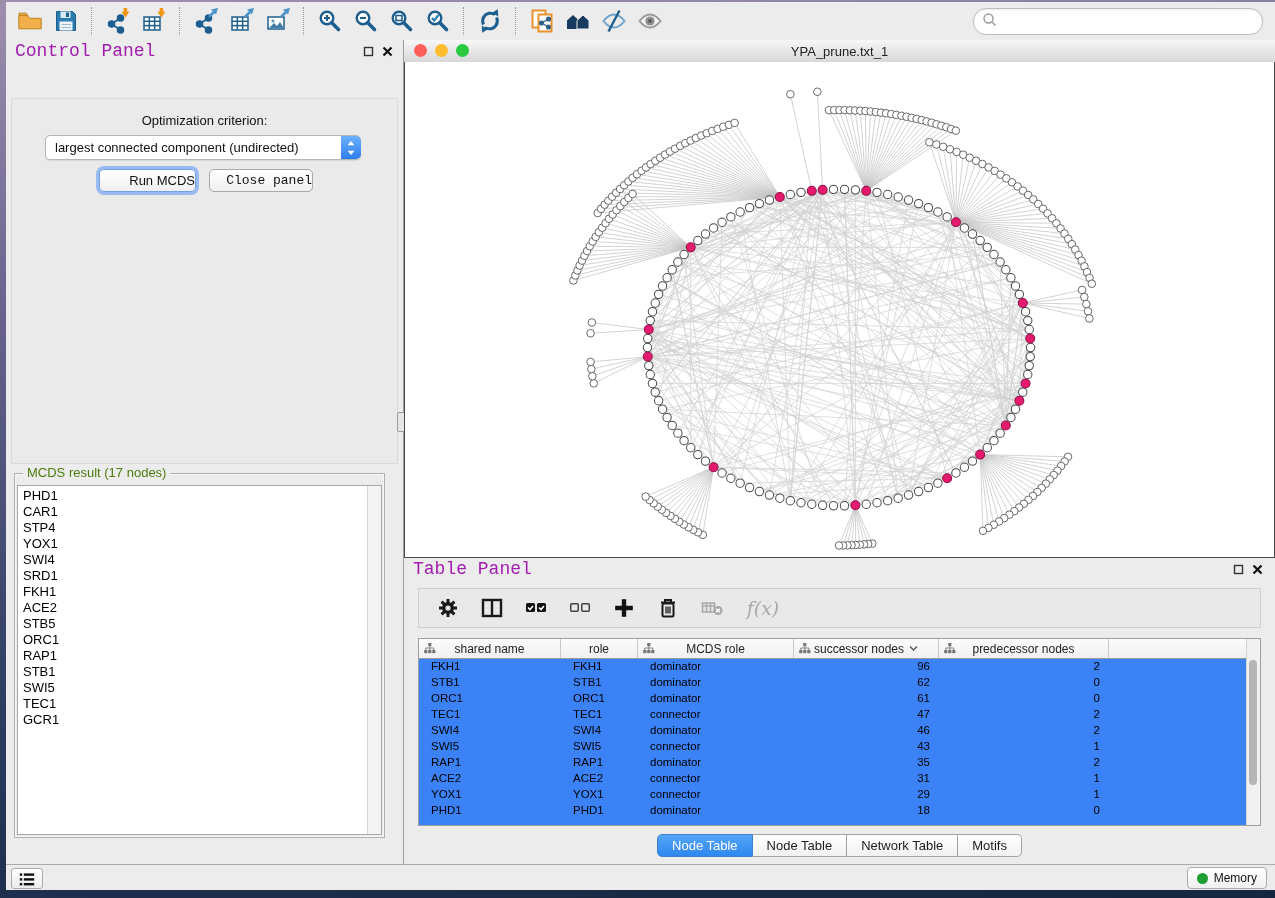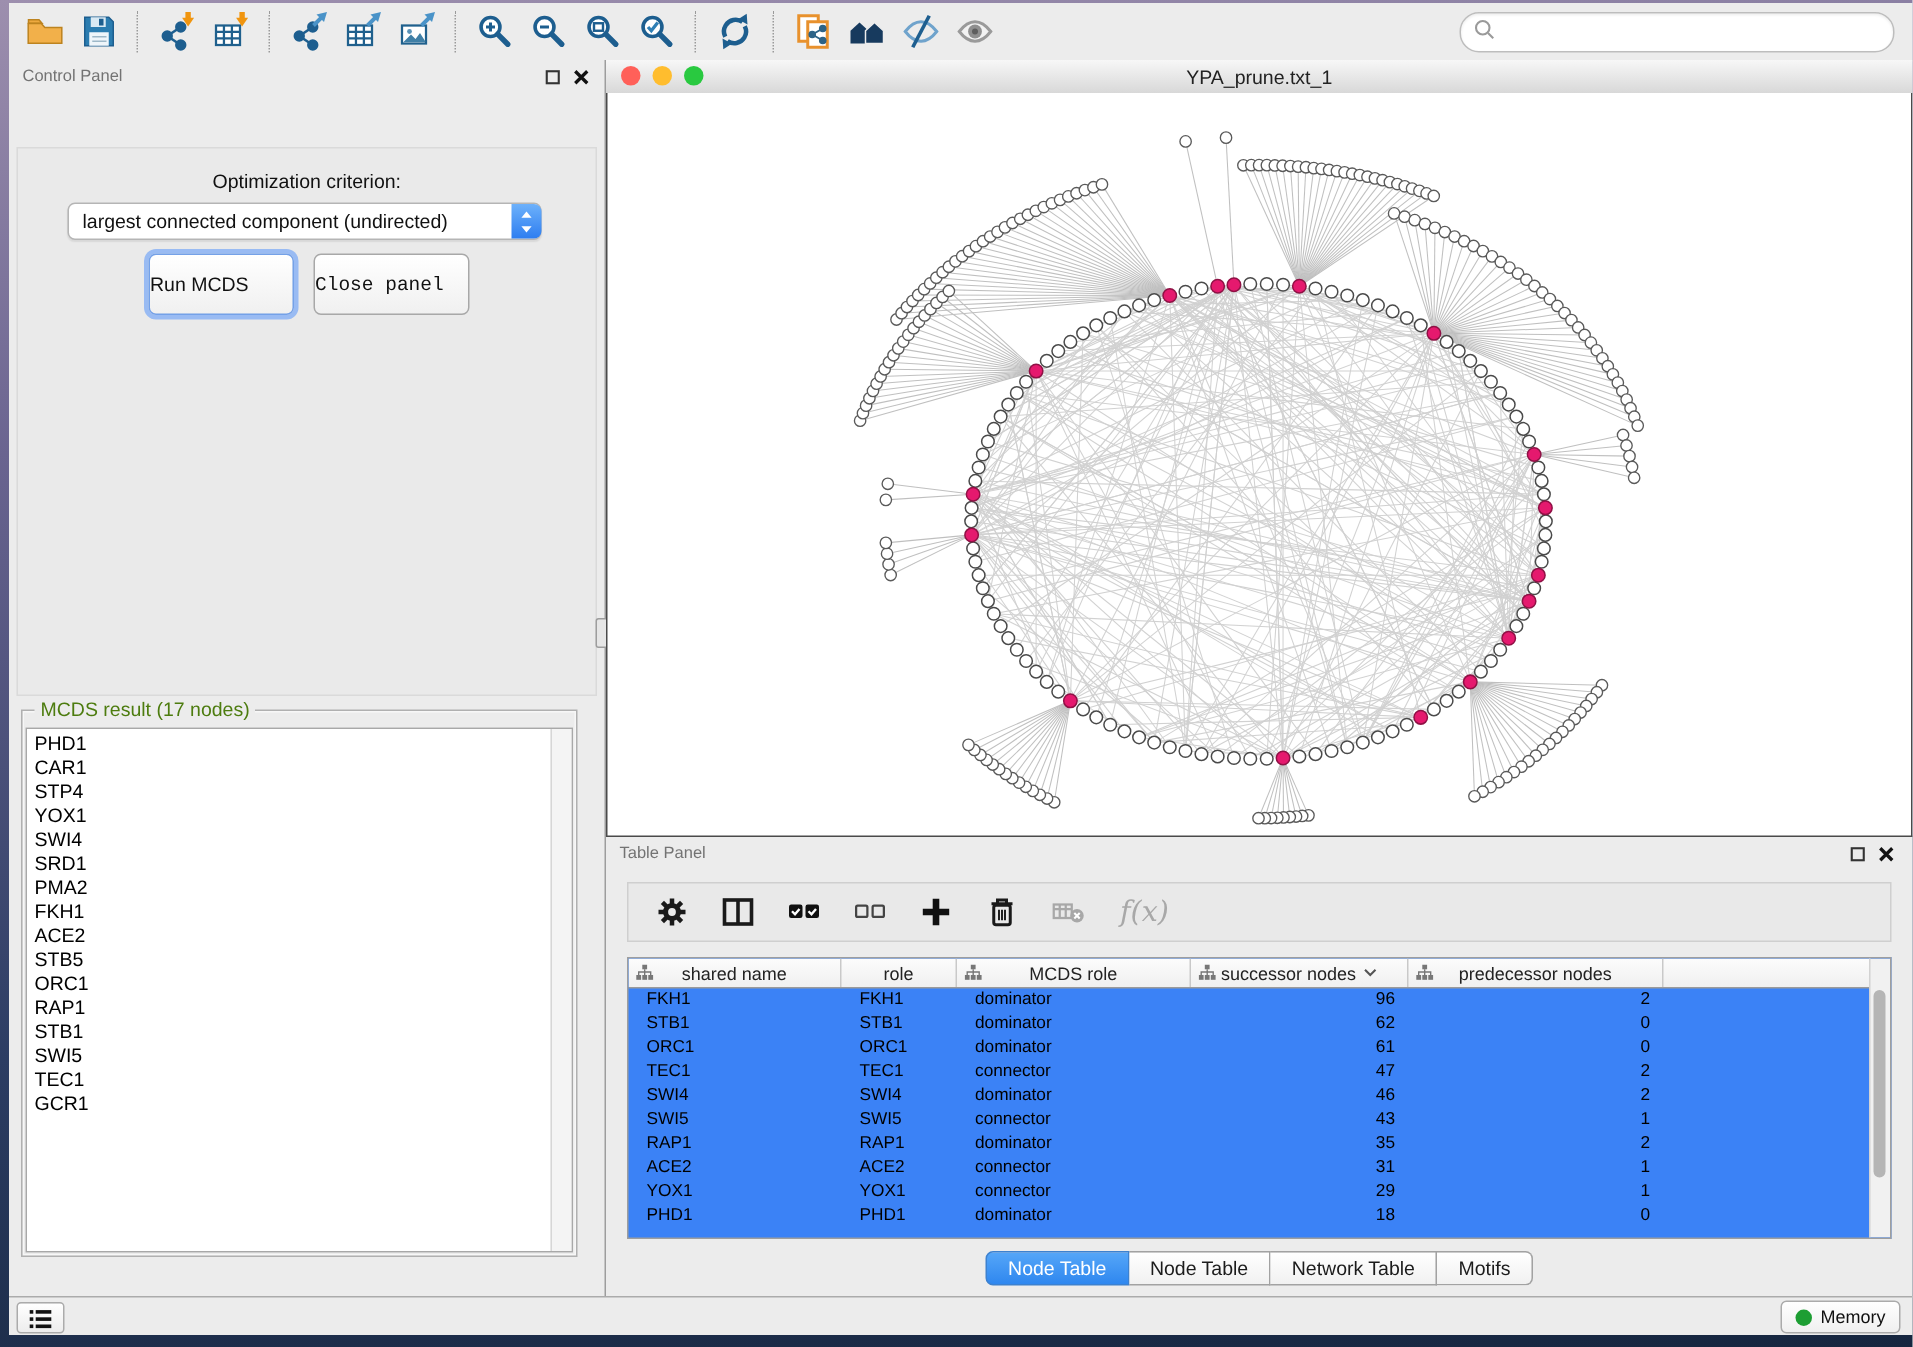"Control Panel" .panel-header { color: #737373 -> #a21caf; font-family: none -> Liberation Mono, monospace; font-size: 11px -> 18px }
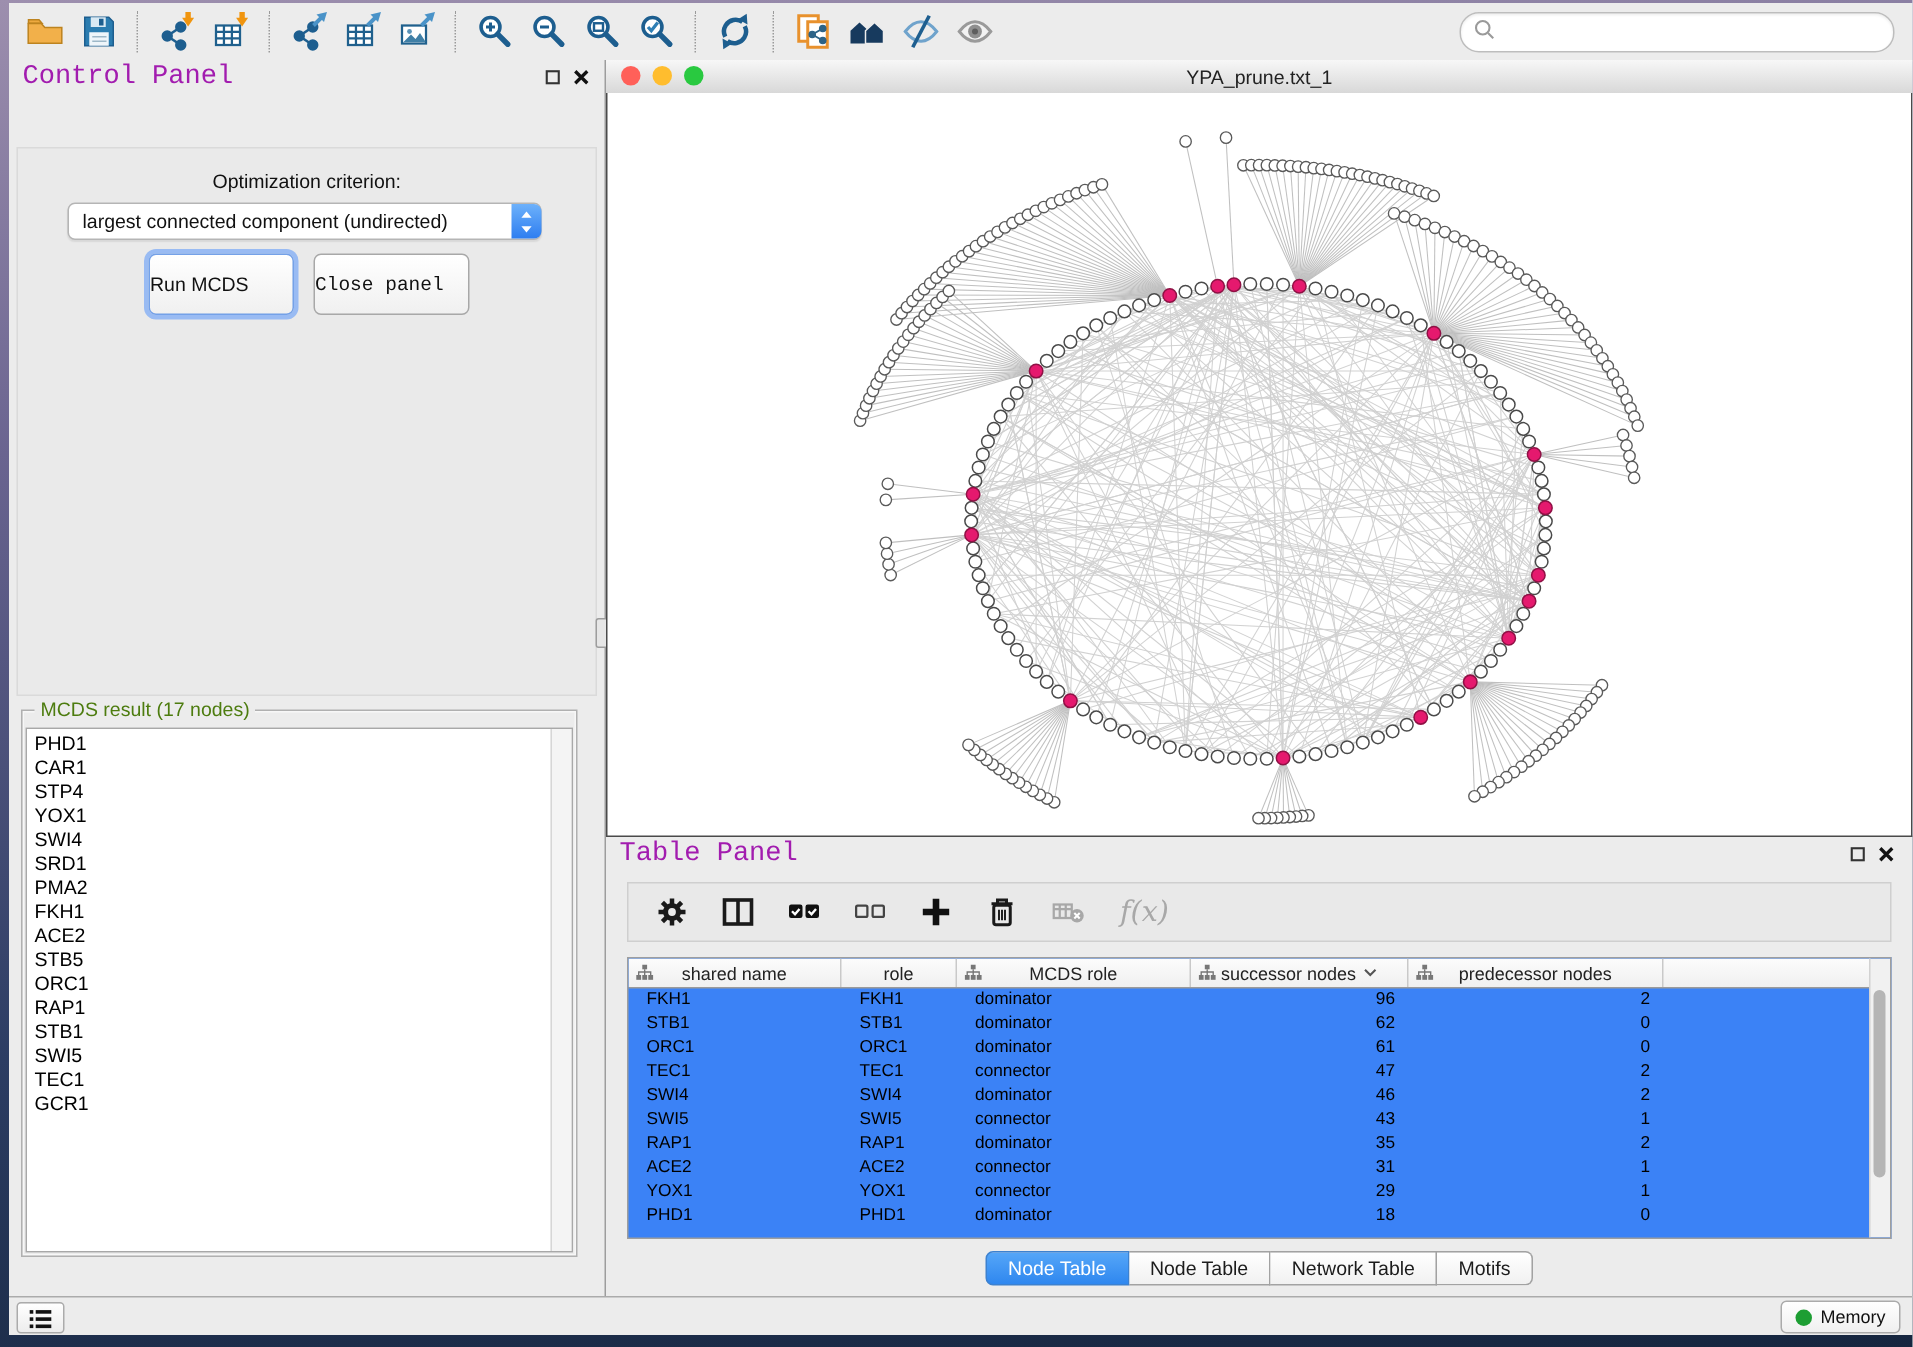"Run MCDS" .pushbtn { height: 41px -> 23px; text-align: left -> right }
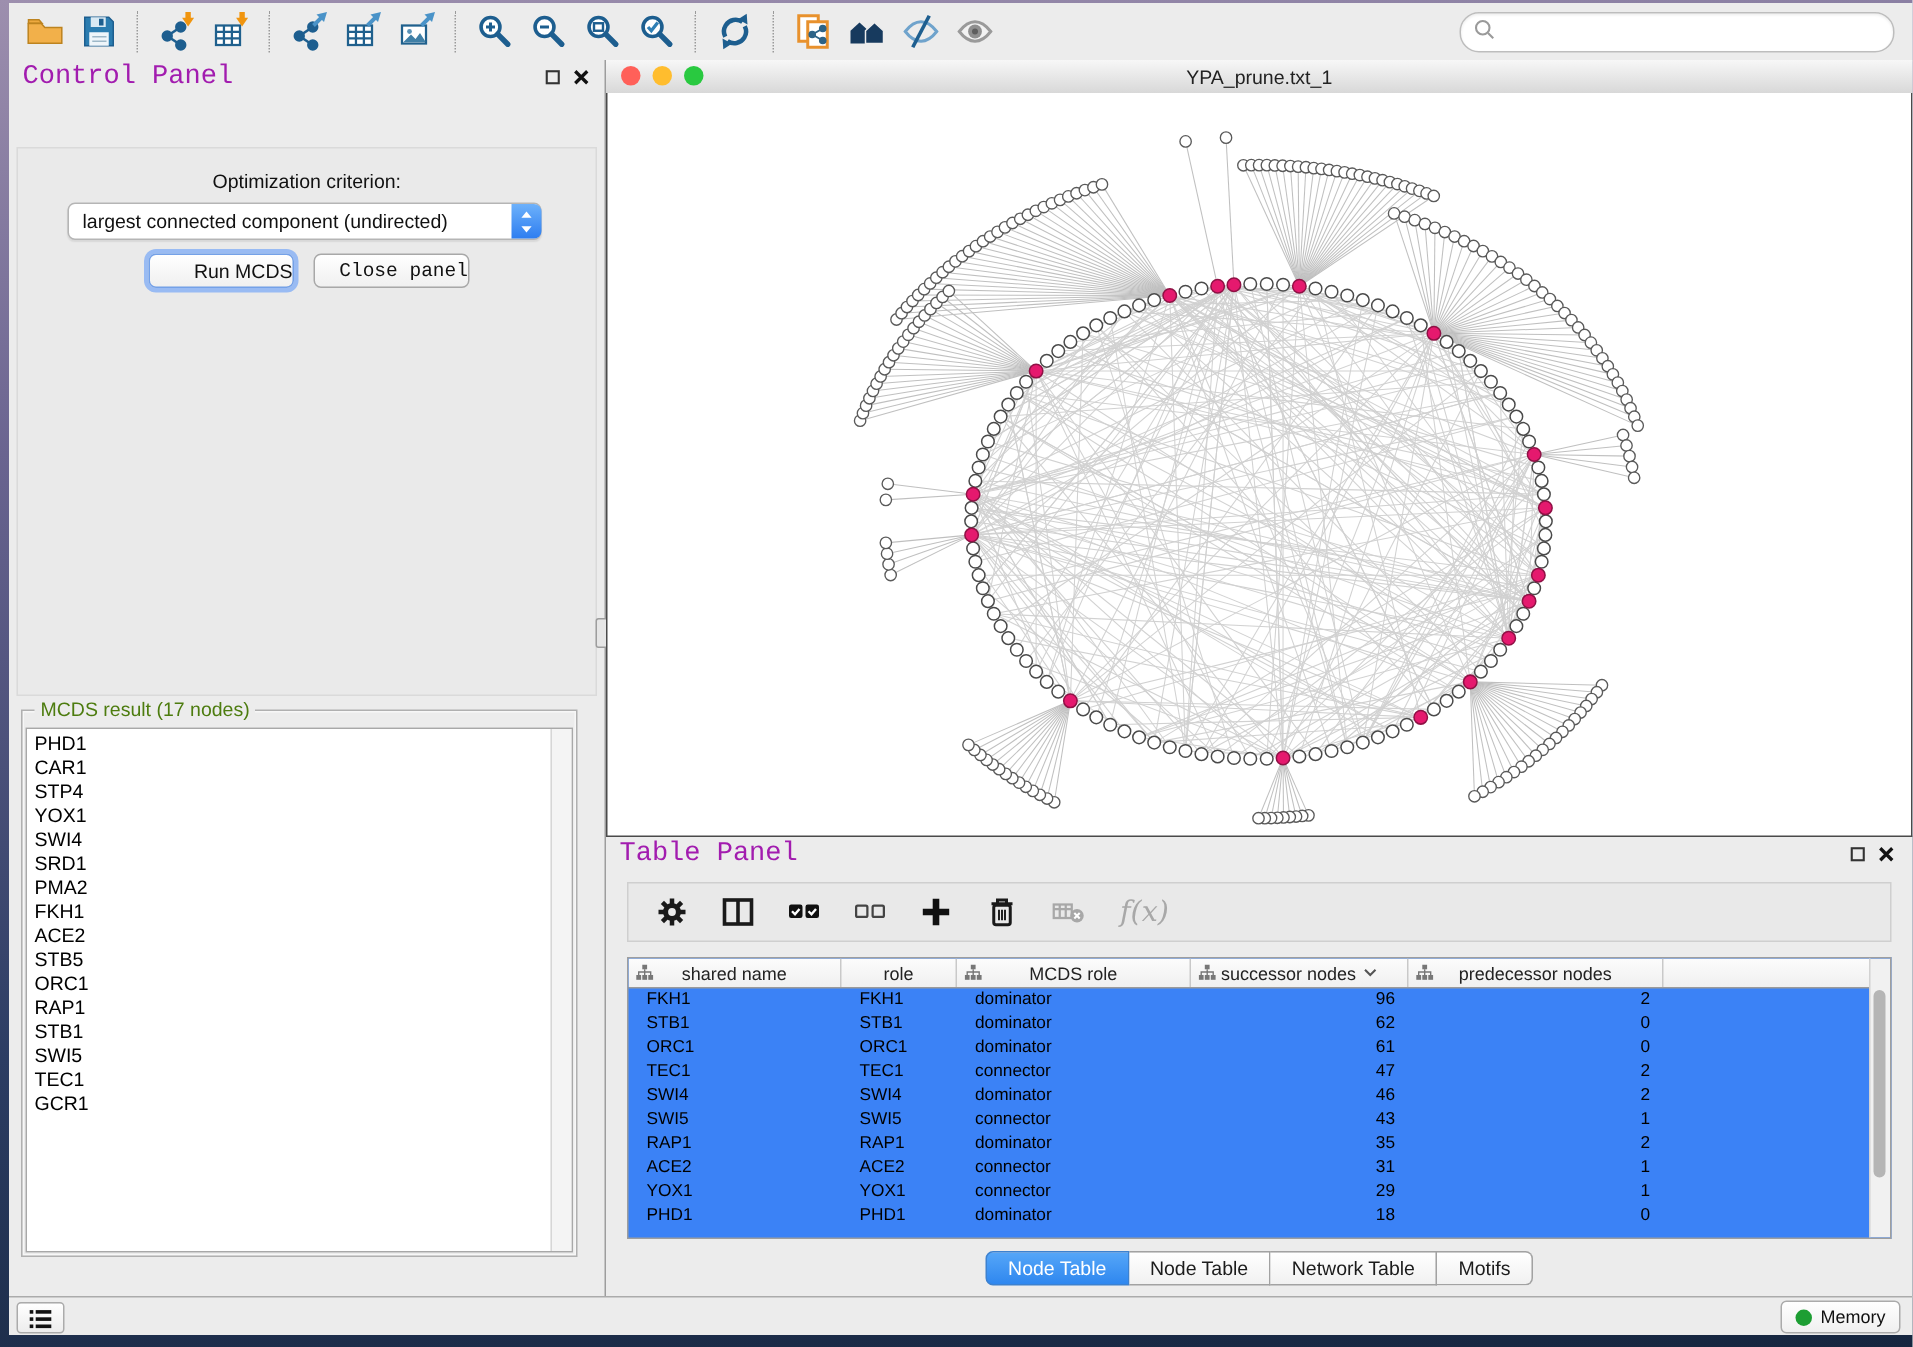"PMA2" div { html: <div>PMA2</div> -> none }
